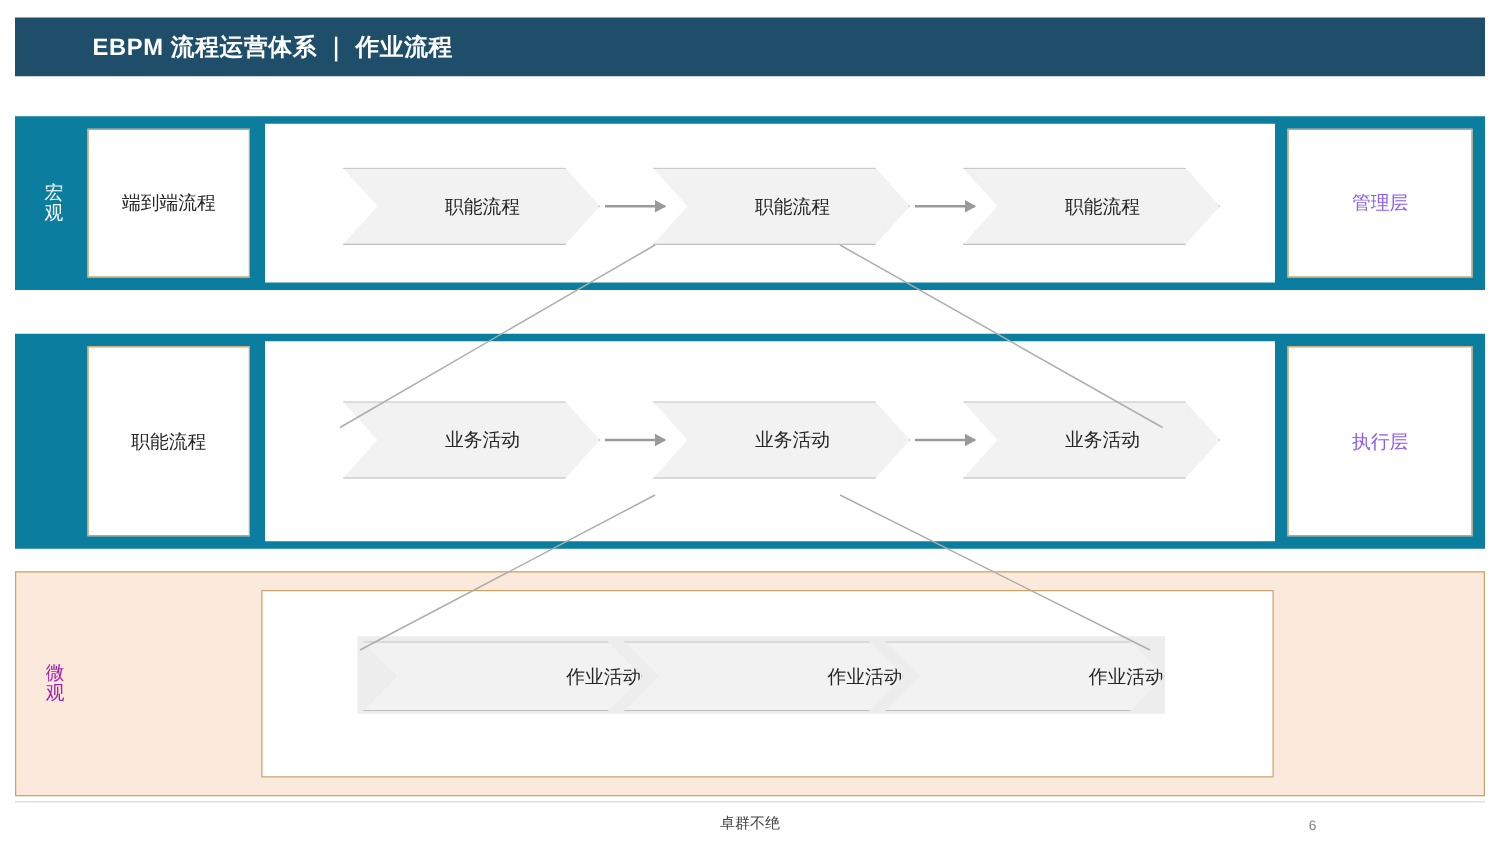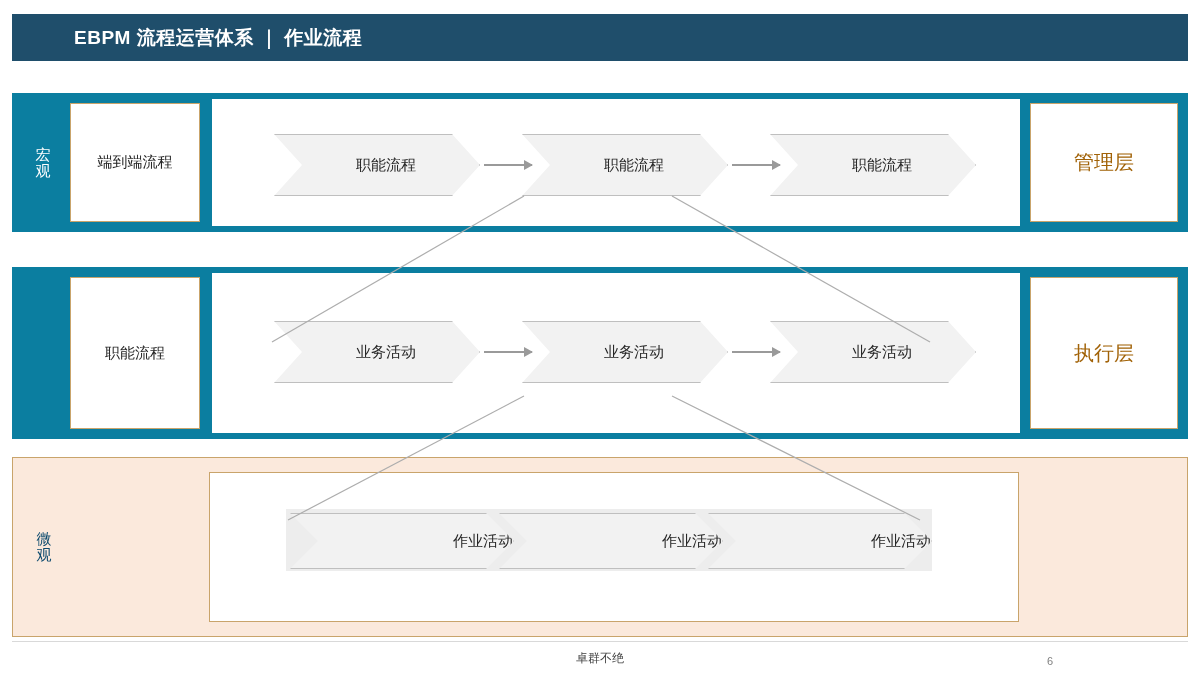"管理层" .layerbox span { color: #a16207 -> #8b5cf6; font-size: 20px -> 15px }
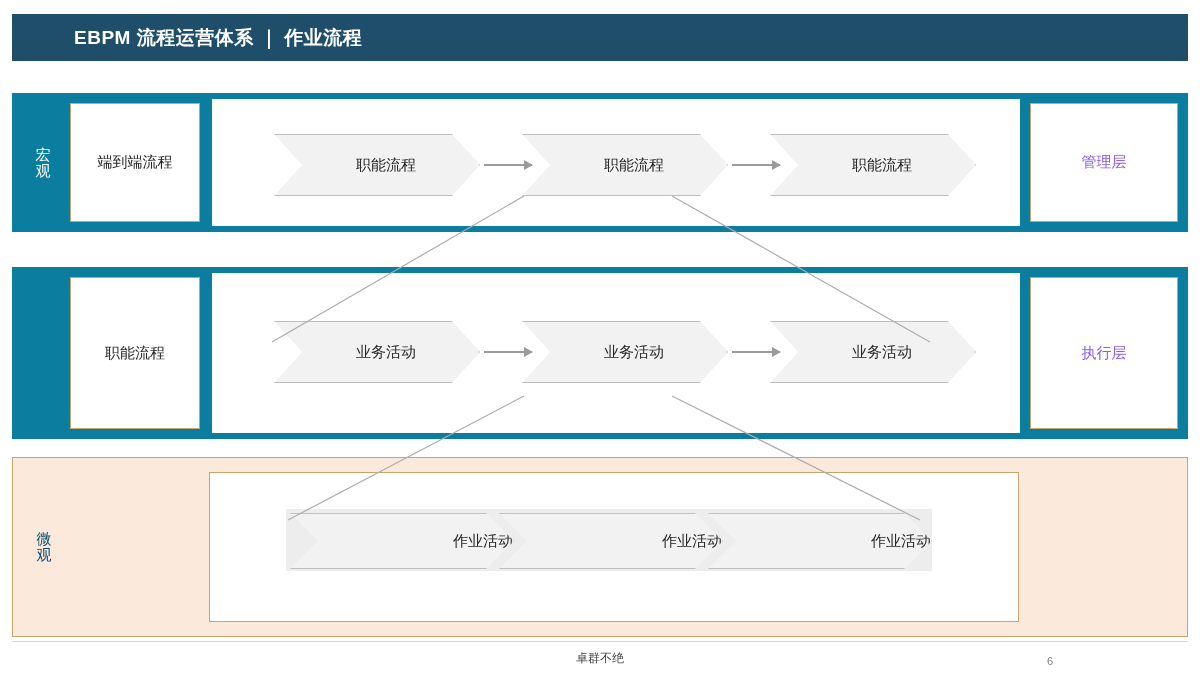"微观" .band.peach .lvl-label span { color: #0c4a6e -> #a21caf }
